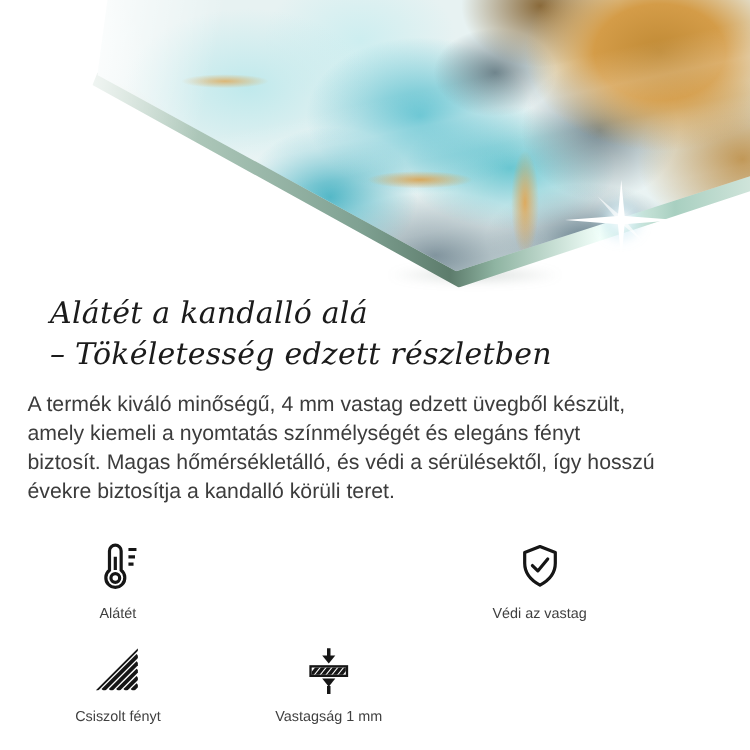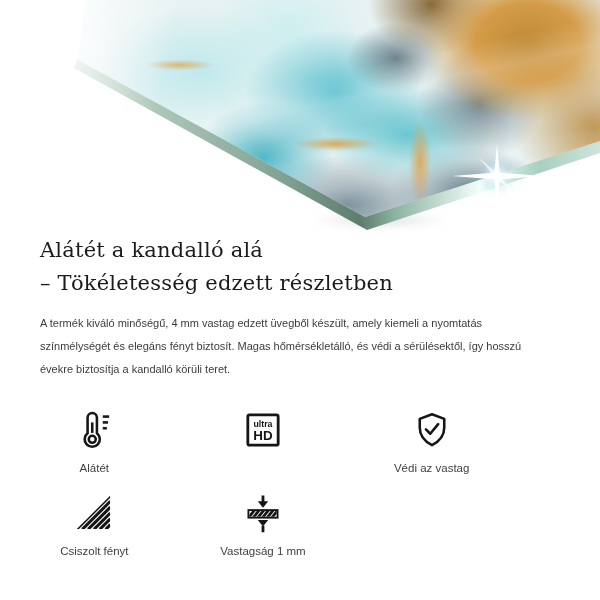"Alátét a kandalló alá" .heading { font-size: 21px -> 24px; font-style: none -> italic }
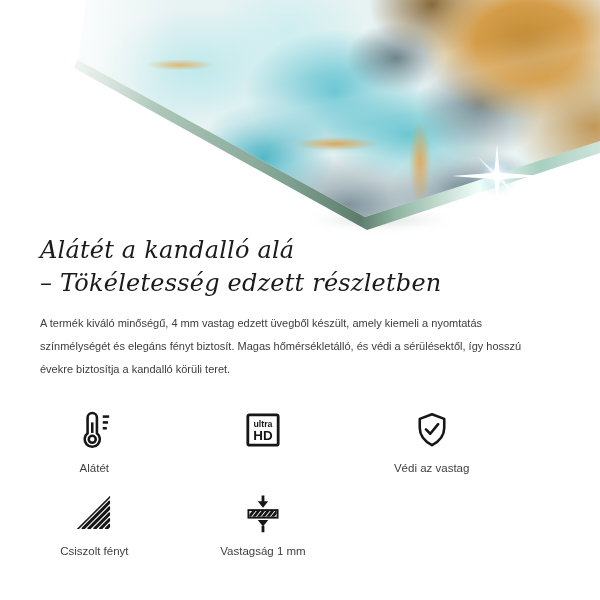"A termék kiváló minőségű, 4" .desc { font-size: 11px -> 17px; margin: 12px 40px 0 40px -> 12px 40px 0 22px }
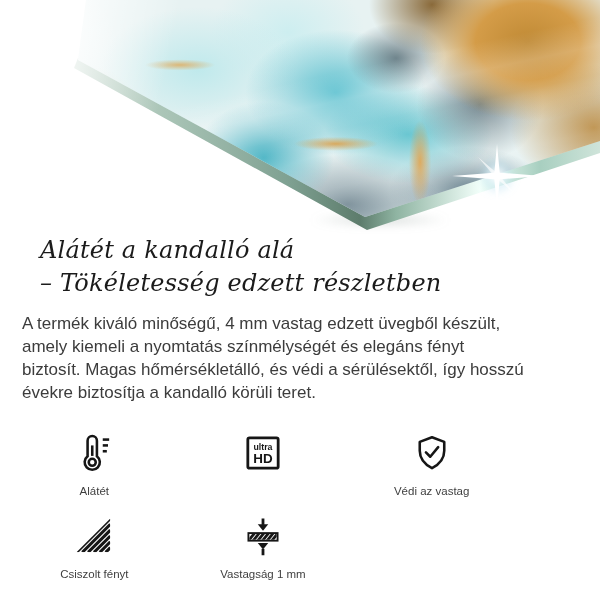"ultra" div.iconbox { html: <div> <svg> <rect></rect> <text>ultra</text> <text>HD</text> </svg> </div> -> none }
